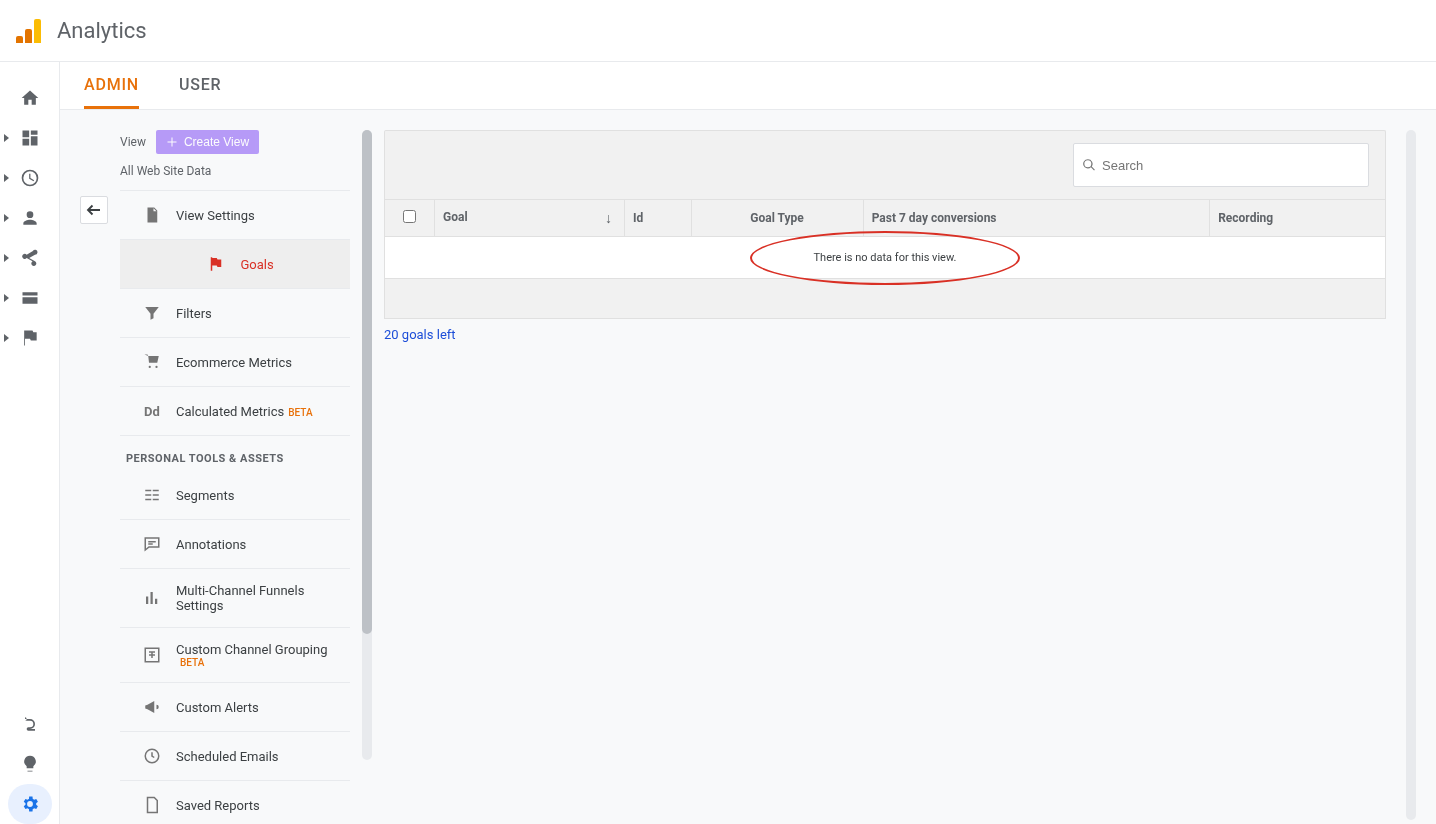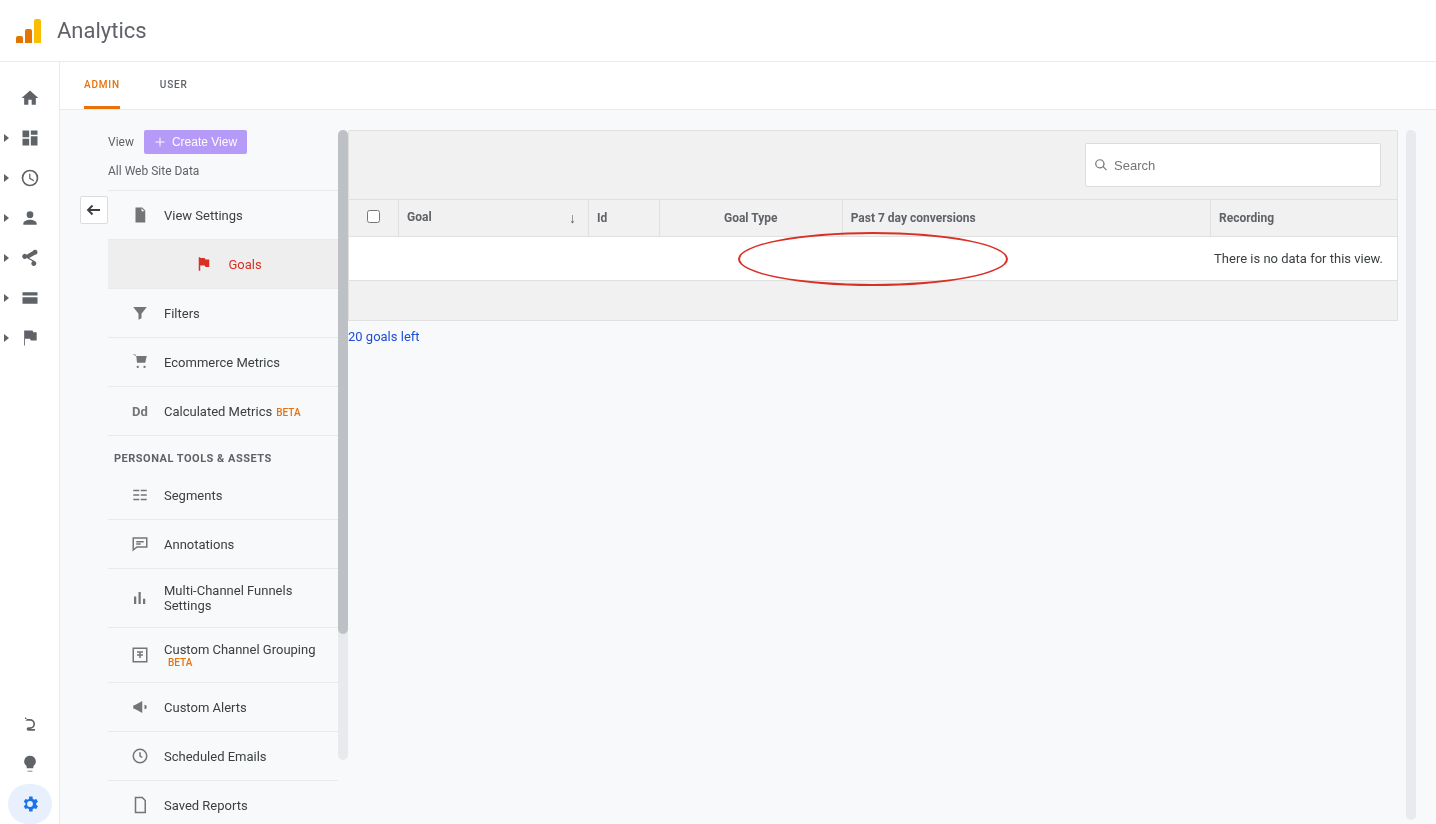"ADMIN" .tab { font-size: 10px -> 16px }
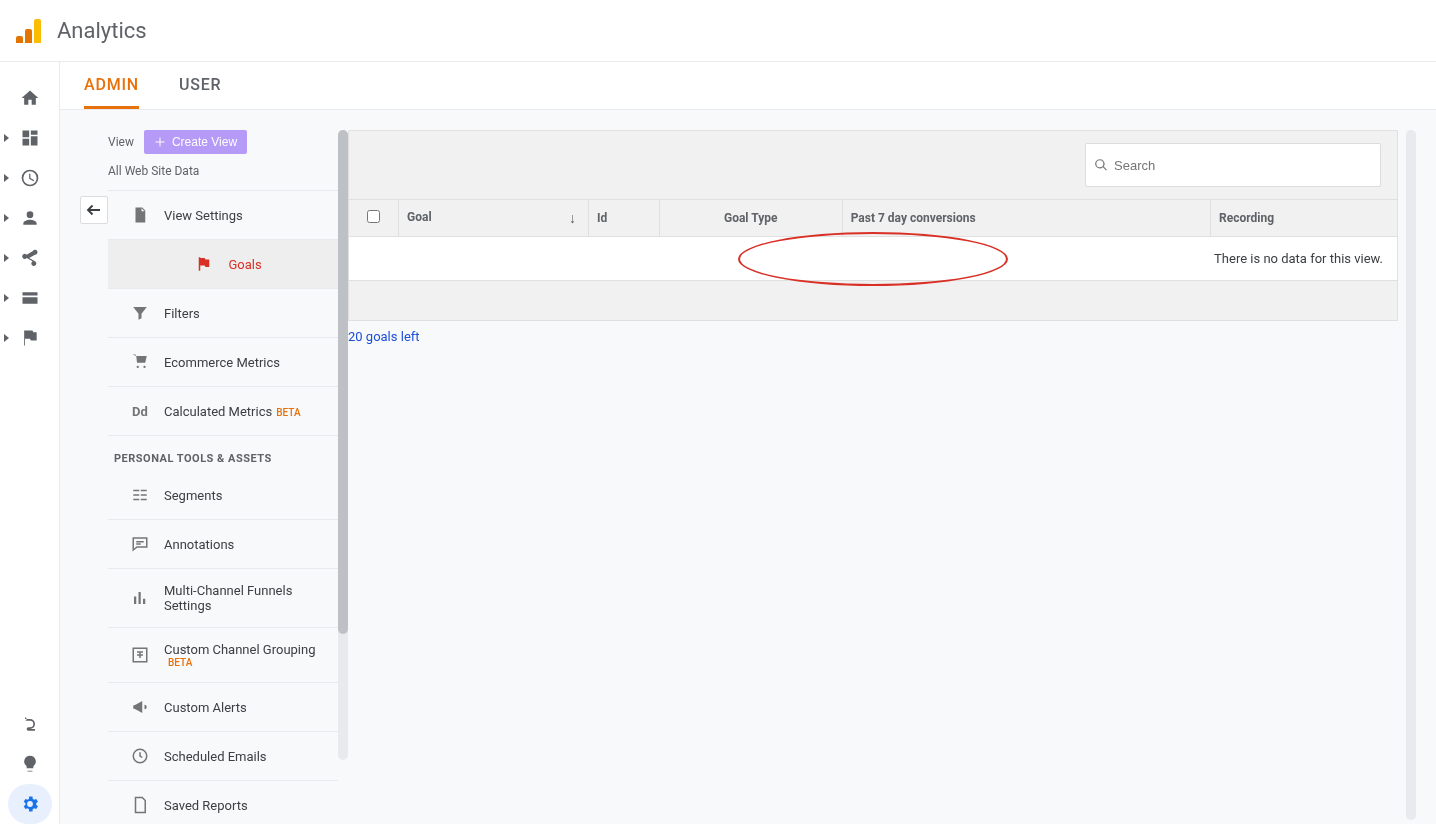"View" .body { gap: none -> 12px }
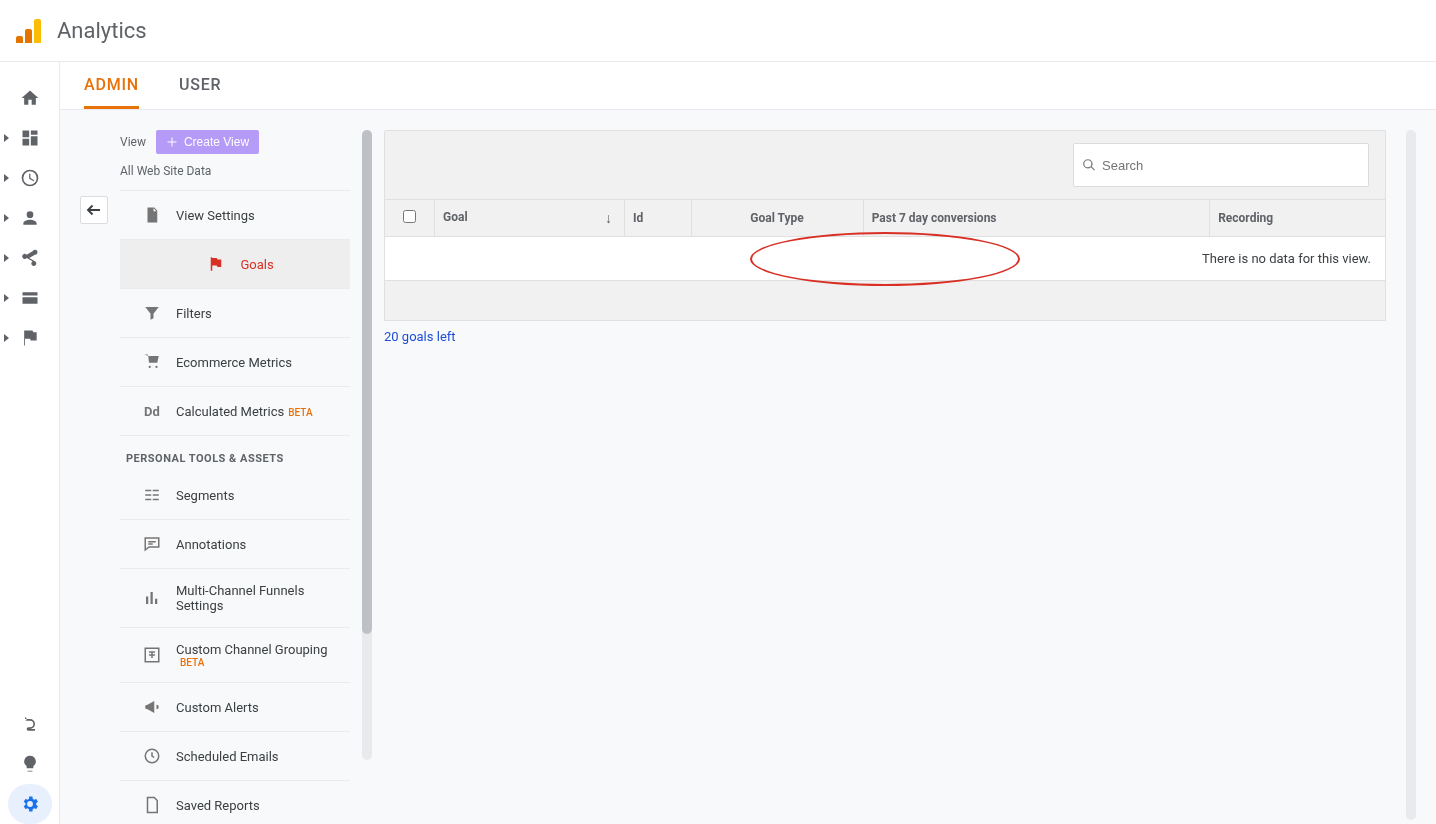"There is no data for" .empty-row td { font-size: 13px -> 11px; text-align: right -> center }
